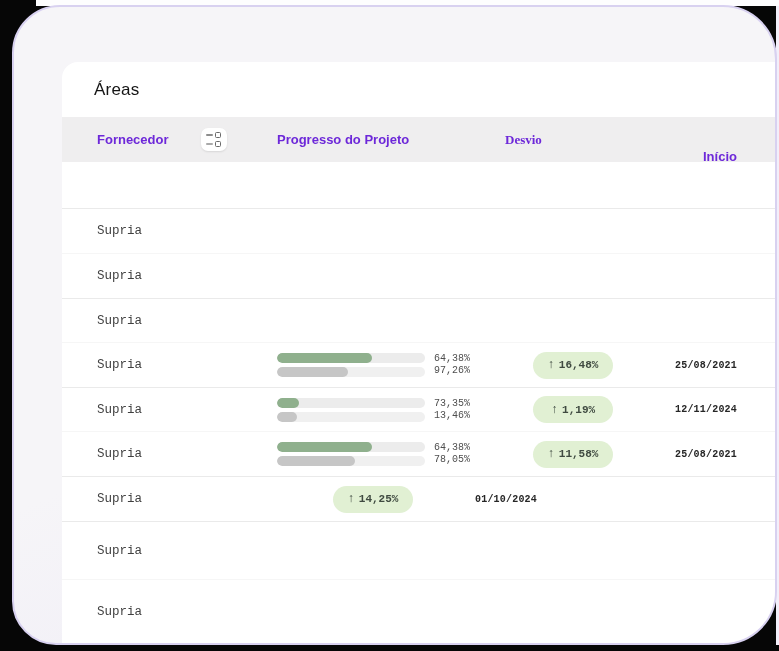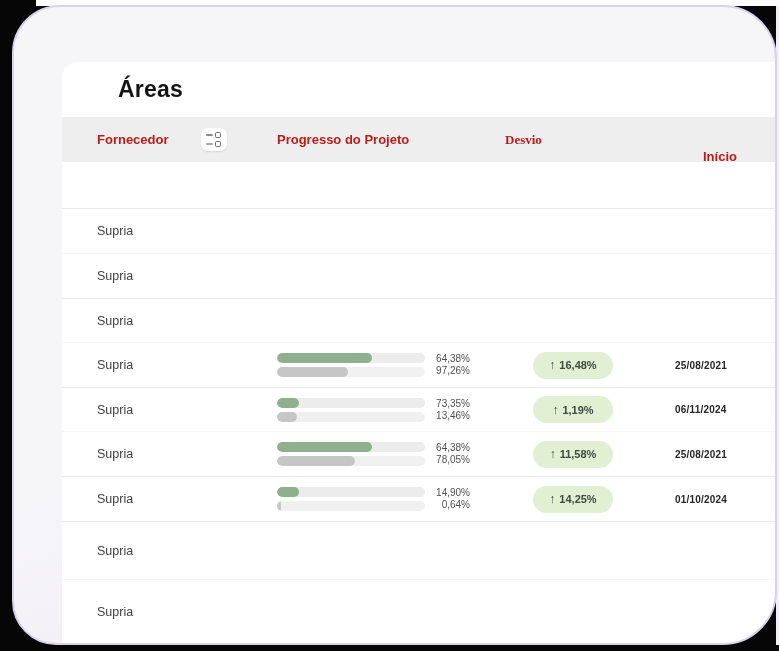"Áreas" .card-title { font-size: 23px -> 17px; font-weight: 700 -> 400; margin-left: 24px -> none }
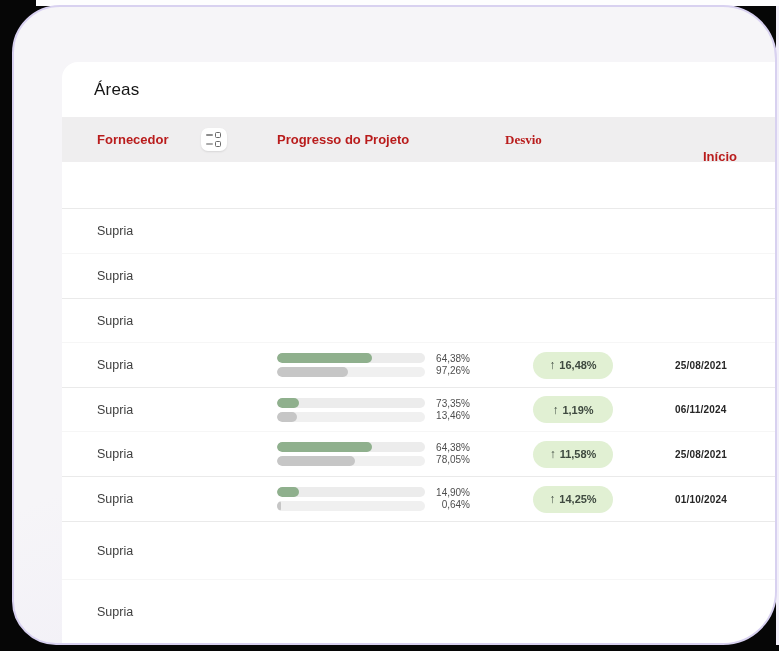"Fornecedor" .thead { color: #b91c1c -> #6d28d9 }
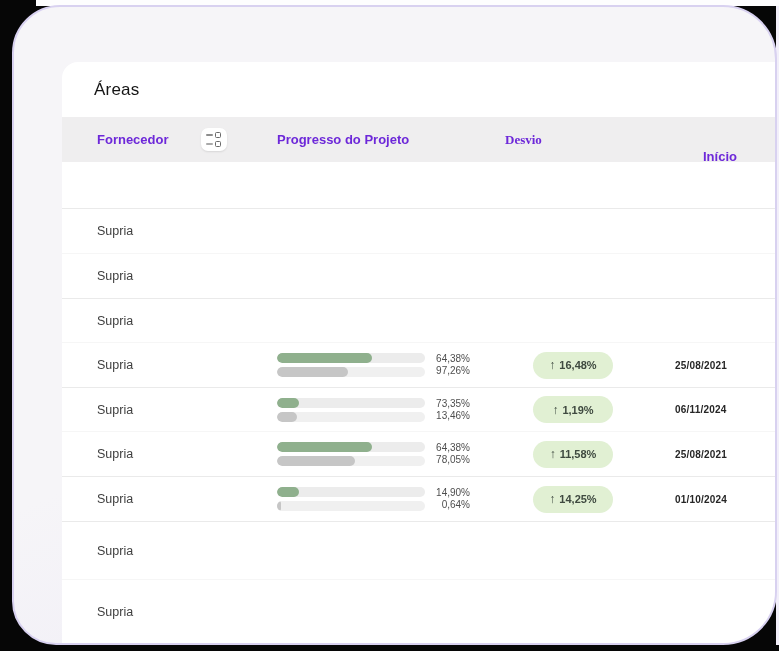"Supria" .row { font-family: none -> Liberation Mono, monospace }
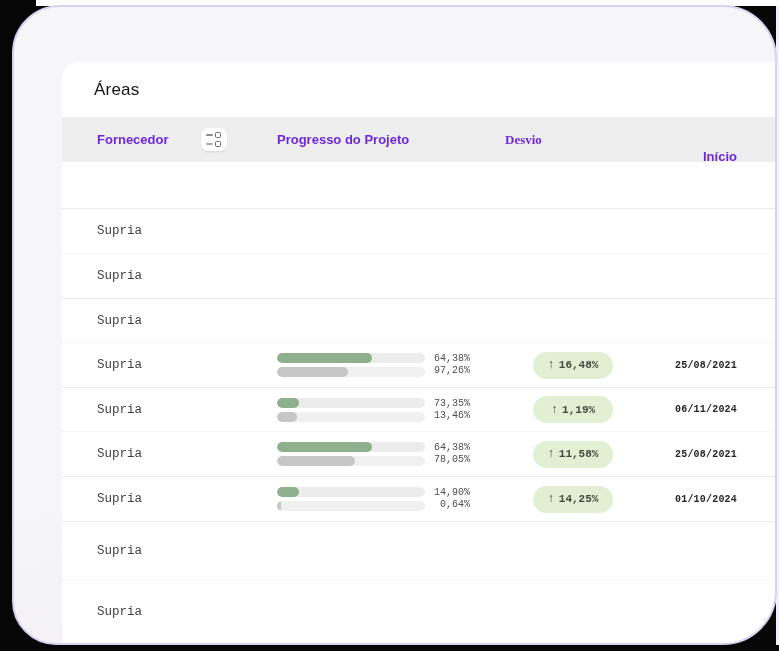"06/11/2024" div.cell-inicio { text: 06/11/2024 -> 12/11/2024 }
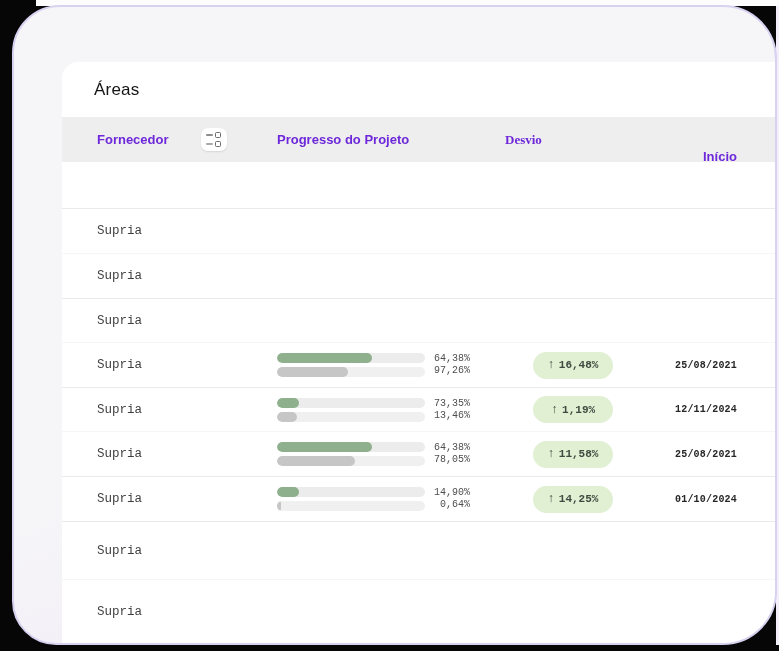"14,90%" div.cell-progress { html: <div> <div> <div> <div></div> </div> <div> <div></div> </div> </div> <div> <div>14,90%</div> <div>0,64%</div> </div> </div> -> none }
